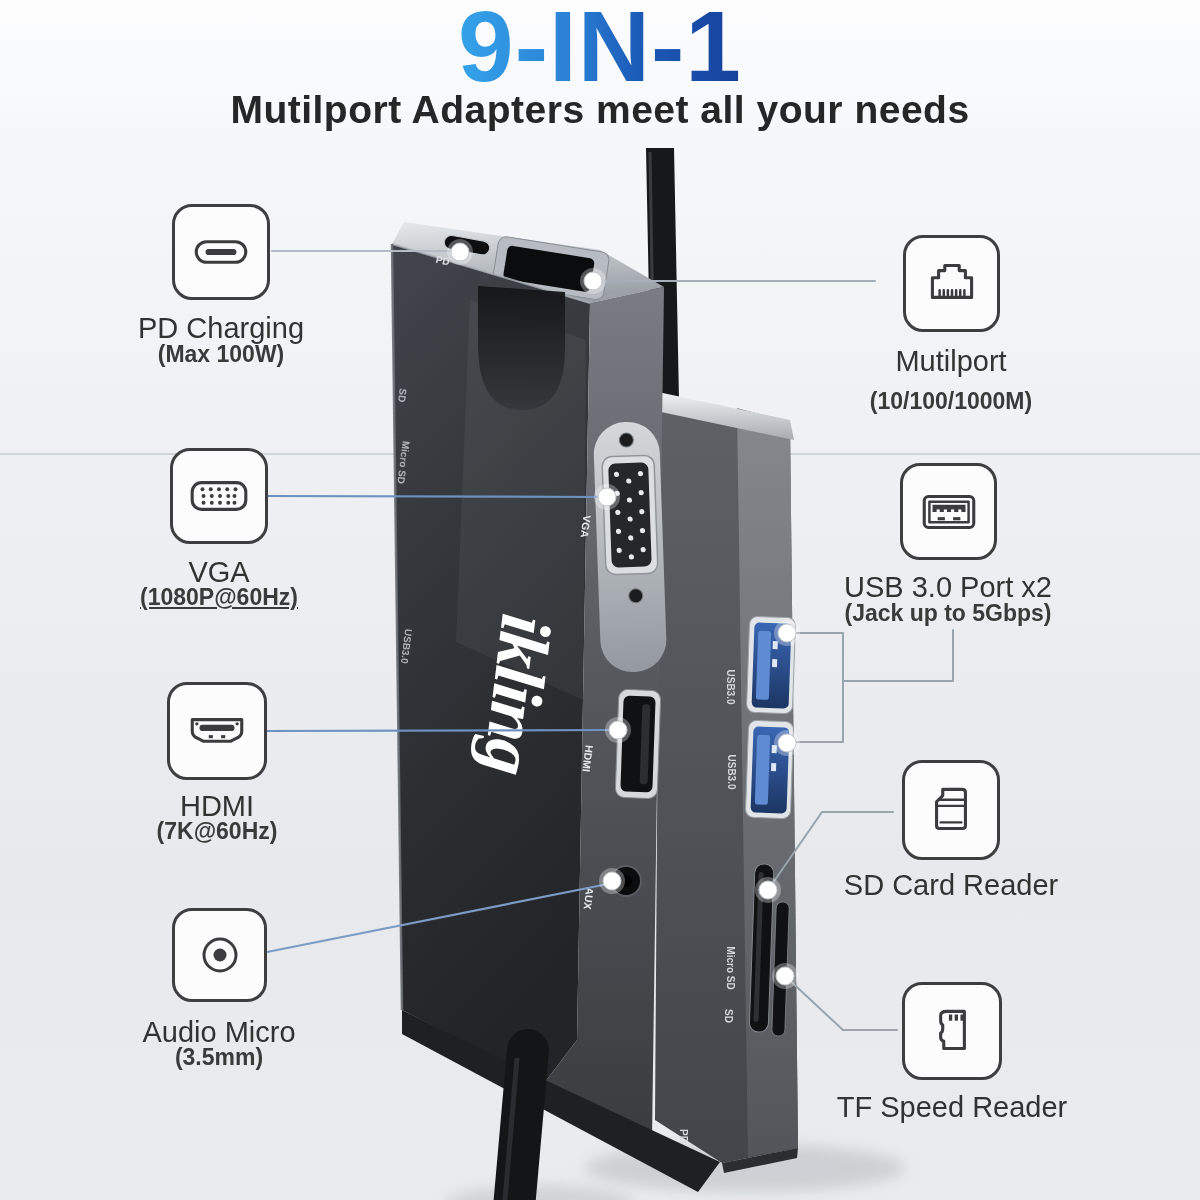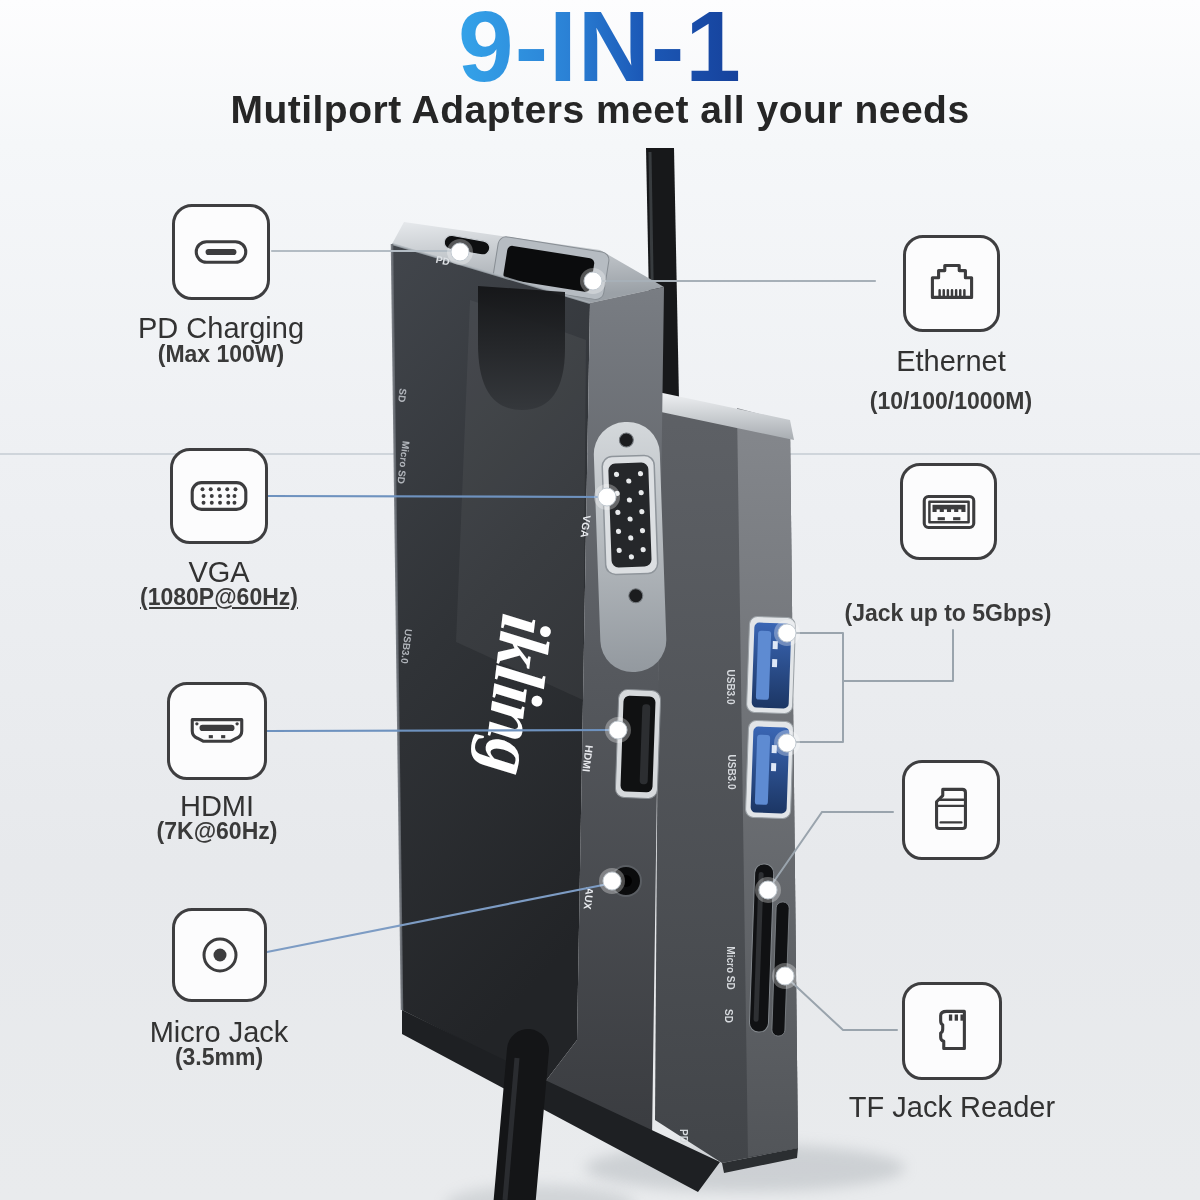"Ethernet" div.clabel { text: Ethernet -> Mutilport }
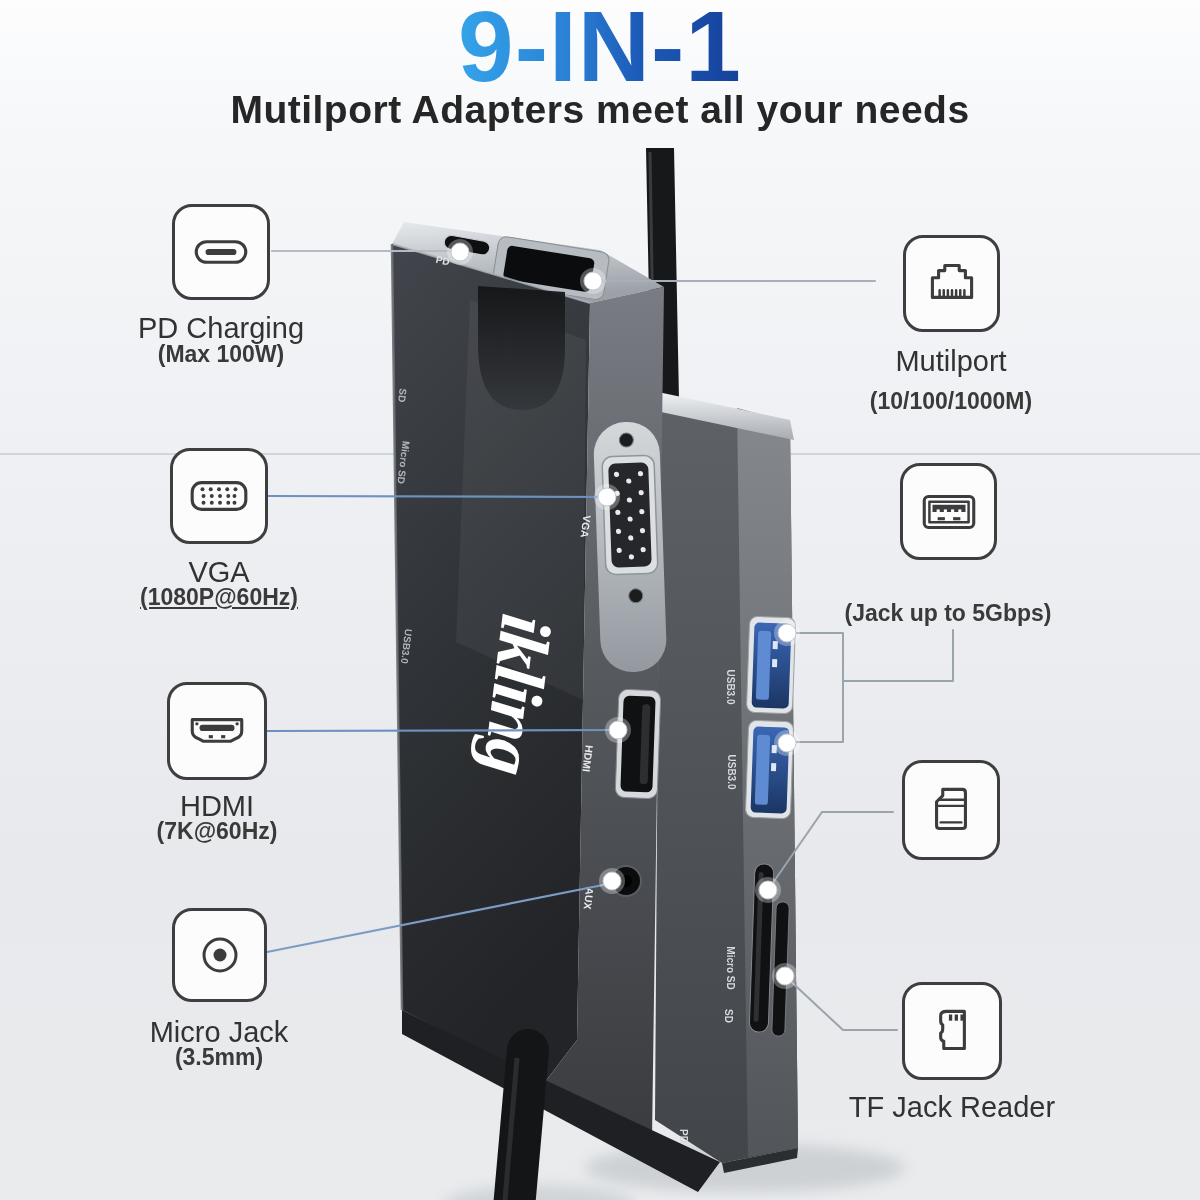"USB 3.0 Port x2" div.clabel { html: none -> <div>USB 3.0 Port x2</div> }
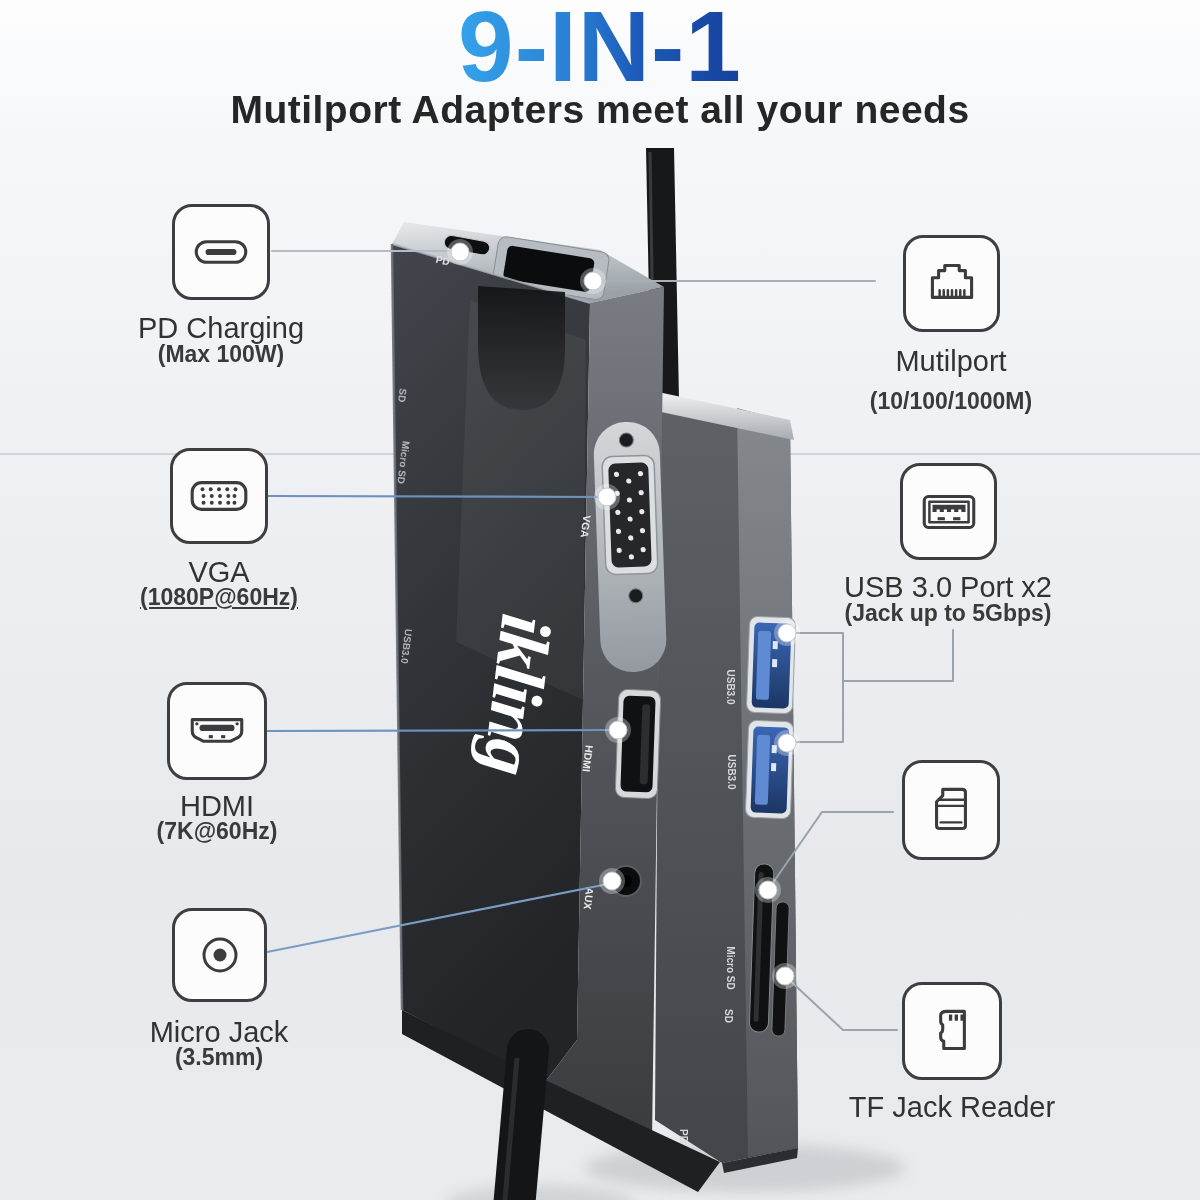"SD Card Reader" div.clabel { html: none -> <div>SD Card Reader</div> }
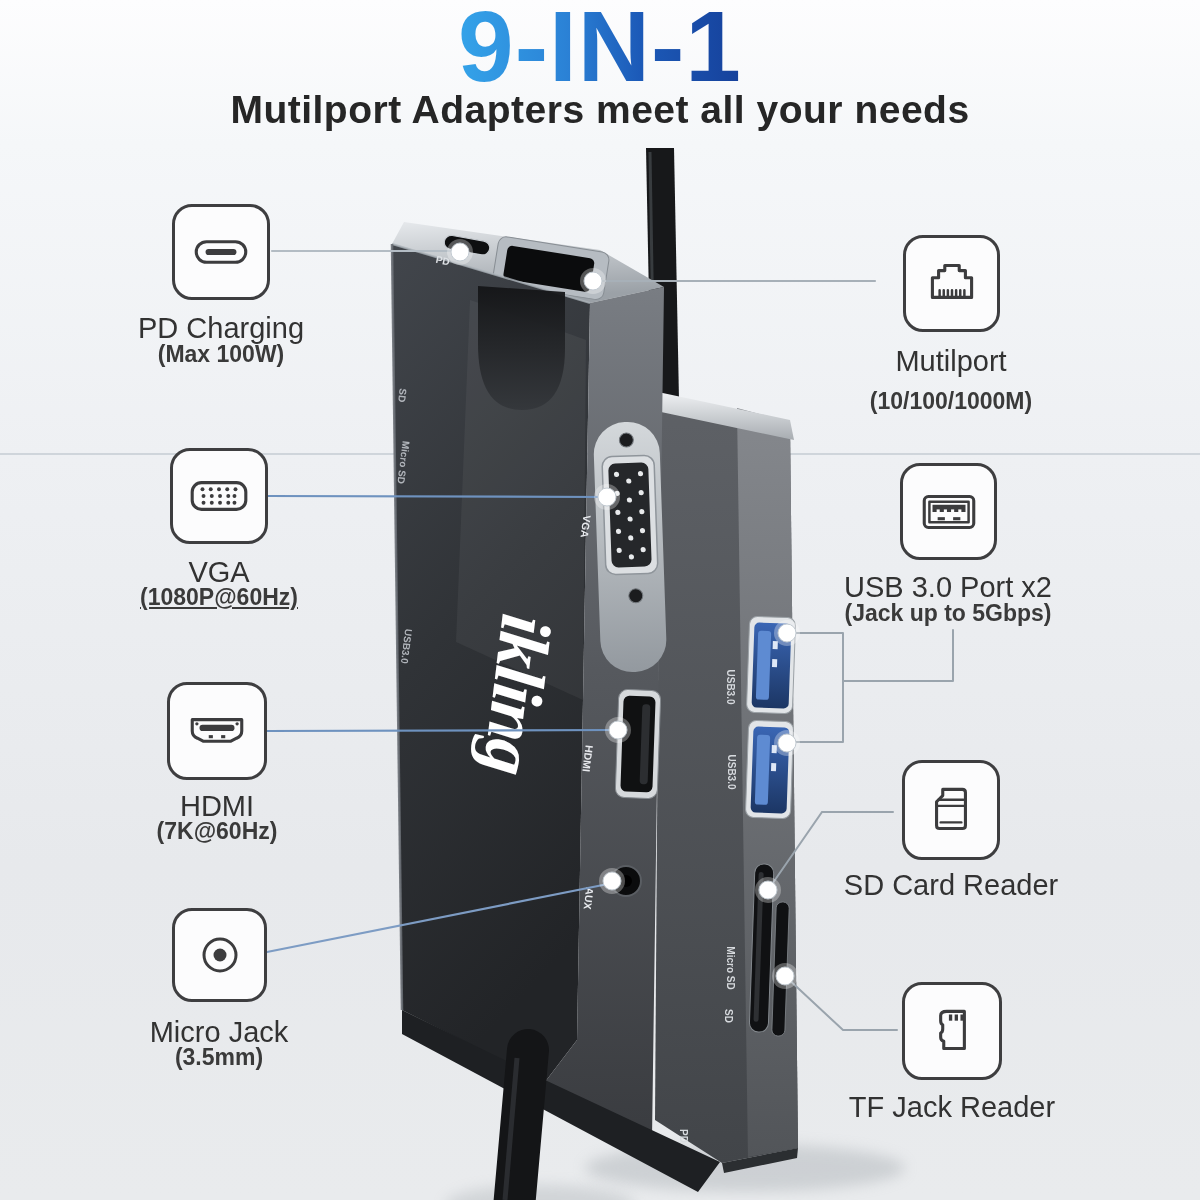"Micro Jack" div.clabel { text: Micro Jack -> Audio Micro }
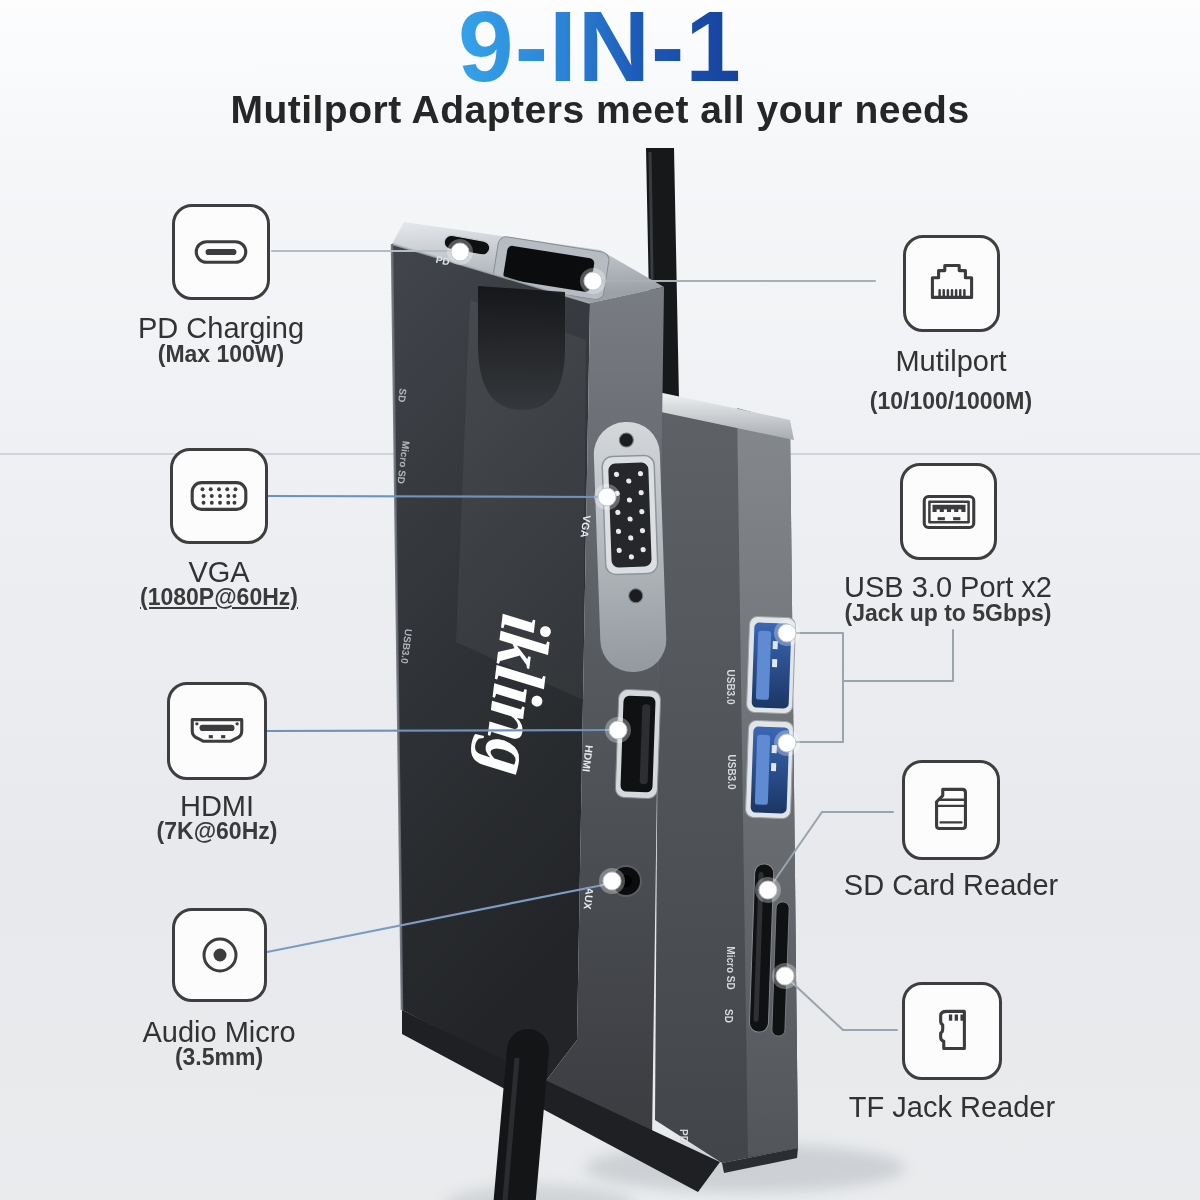"TF Jack Reader" div.clabel { text: Jack -> Speed }
